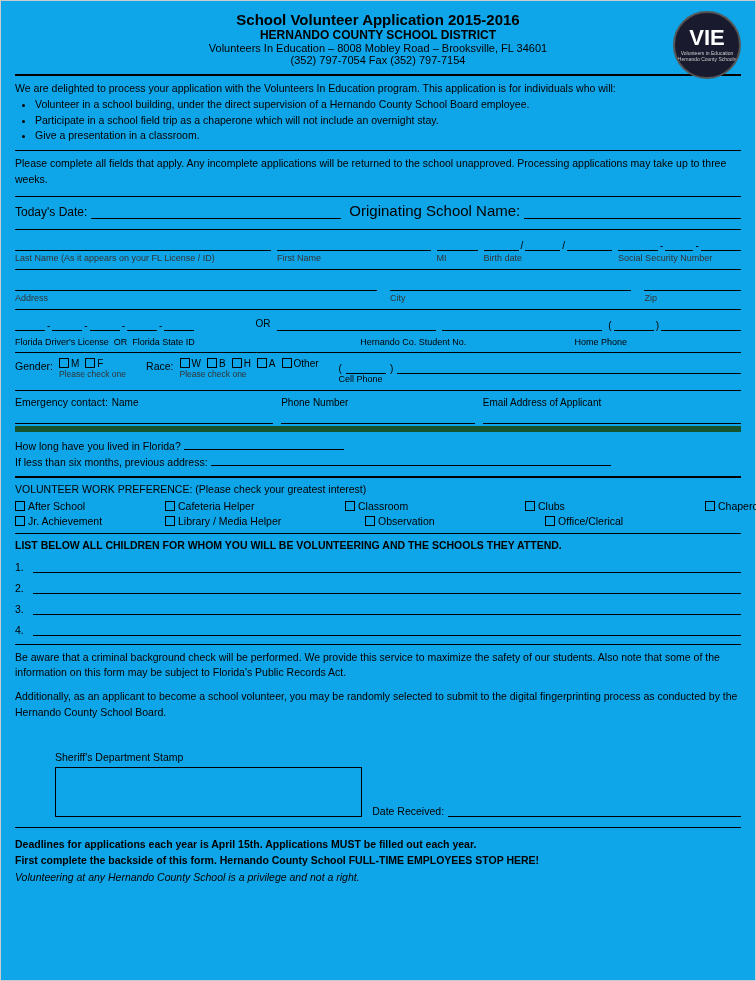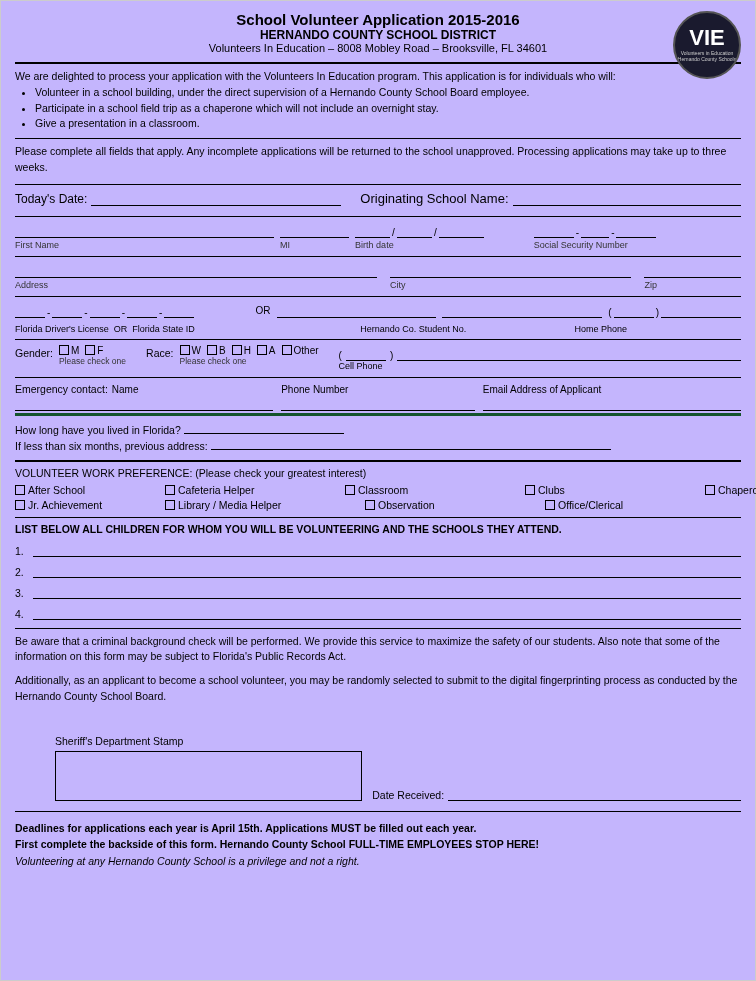"School Volunteer Application 2015-2016" .page { background: #c4b5fd -> #0ea5e9 }
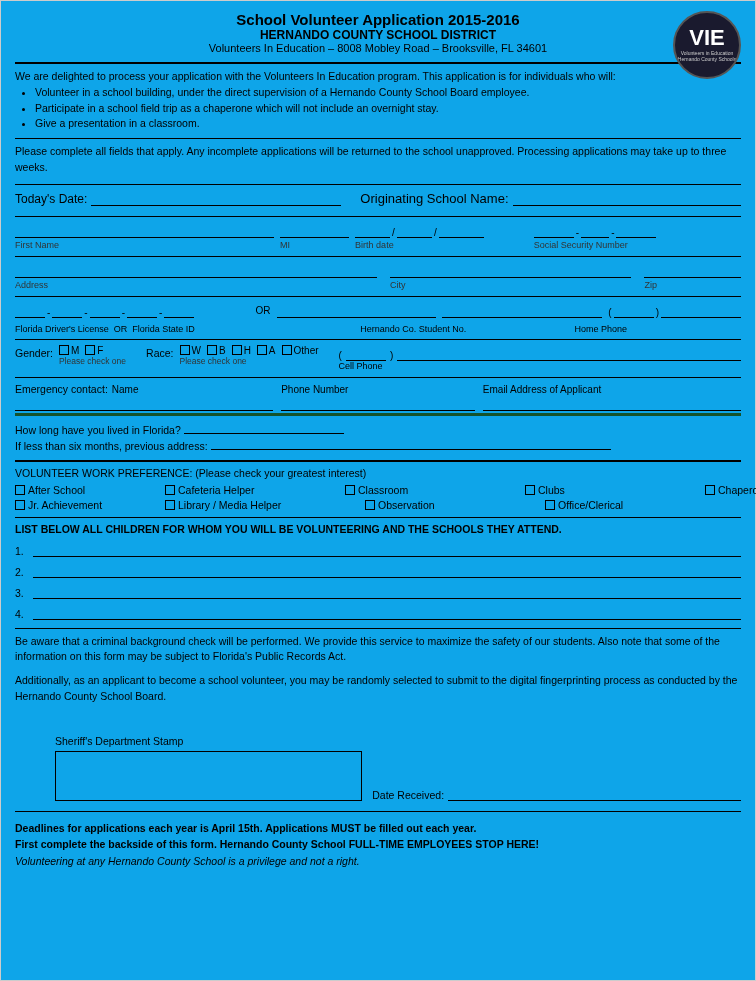"(352) 797-7054 Fax (352) 797-7154" p { html: none -> <p>(352) 797-7054 Fax (352) 797-7154</p> }
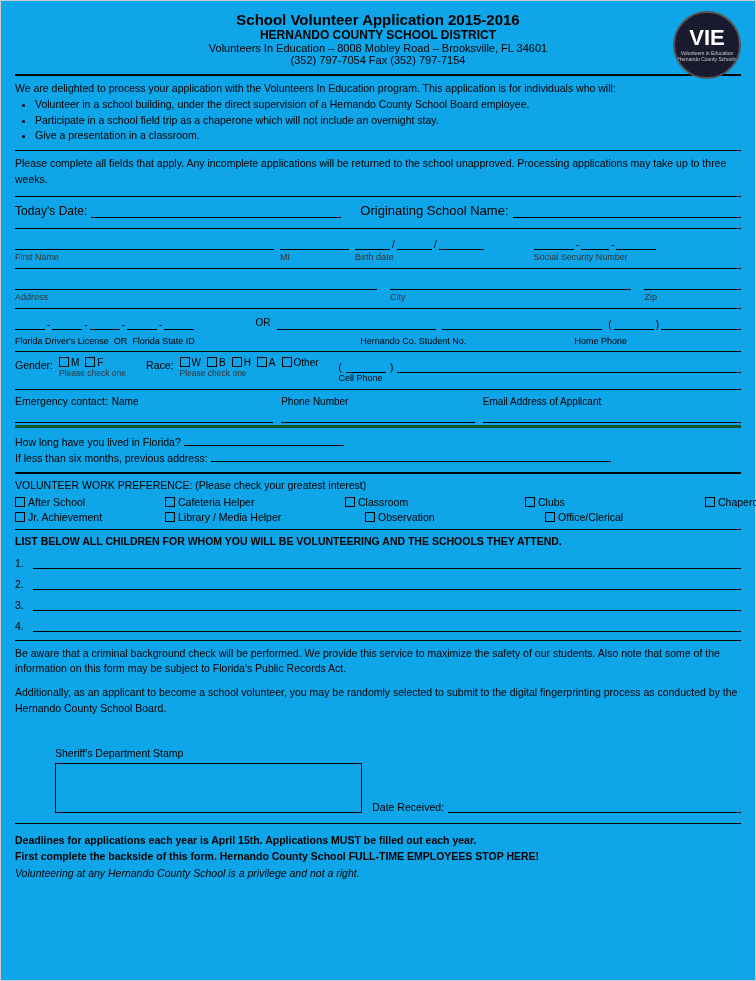"Originating School Name:" span { font-size: 13px -> 15px; margin-left: 11px -> none }
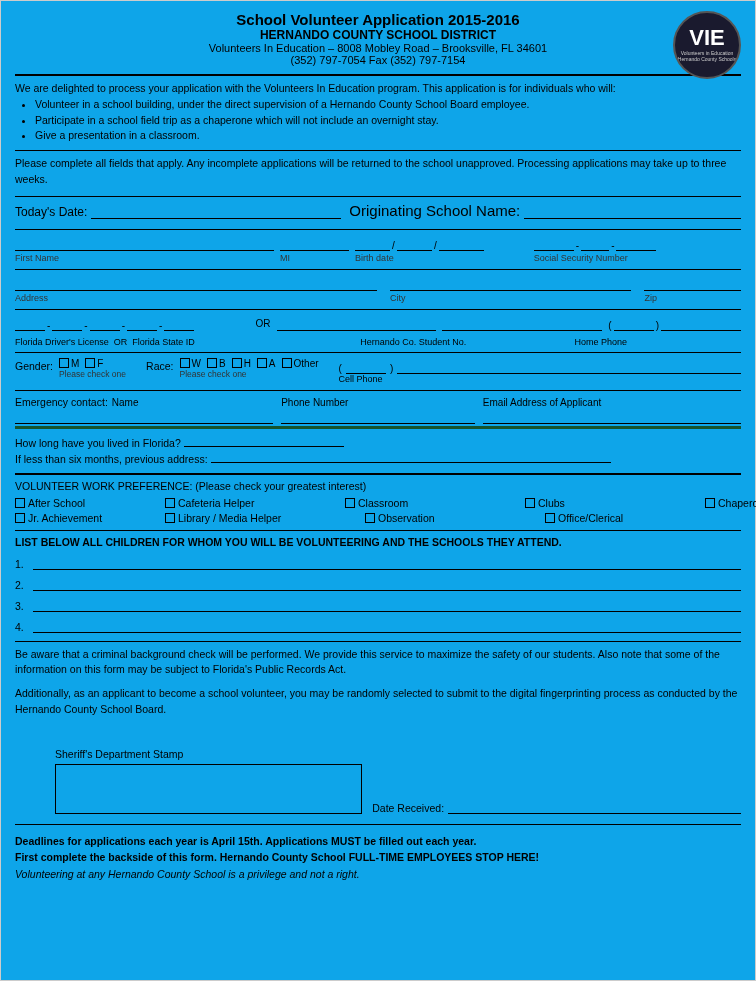"Last Name (As it appears" div.form-field { html: none -> <div> <span></span> <label>Last Name (As it appears on your FL License / ID)</label> </div> }
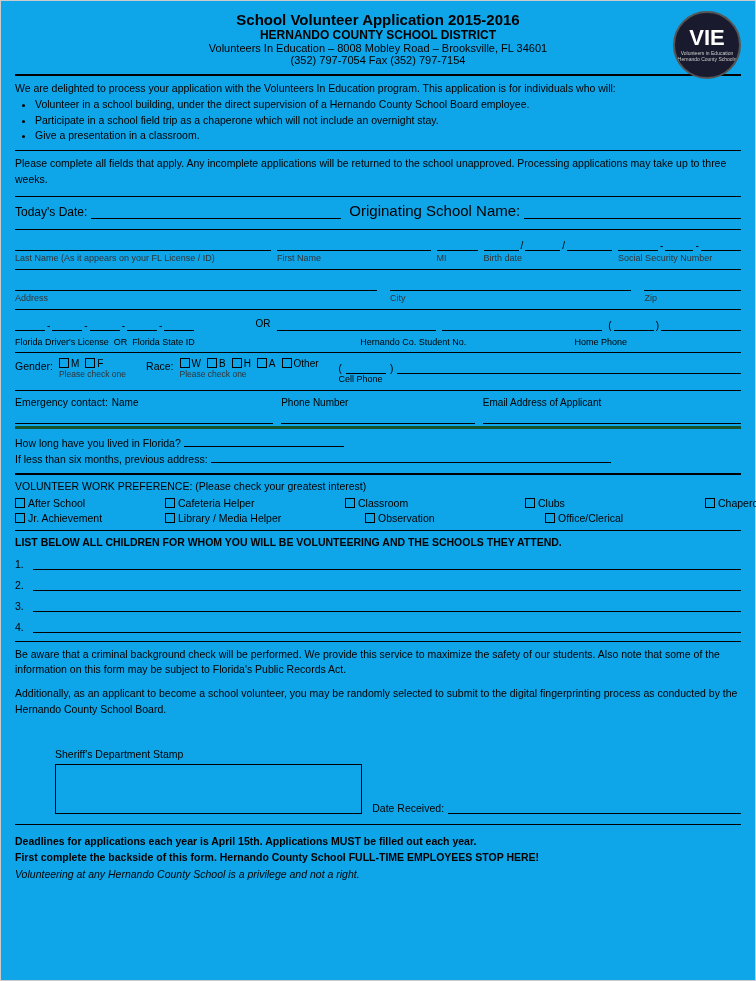"Emergency contact:" .emergency-row { border-bottom: 3px solid #14532d -> 6px solid #14532d }
